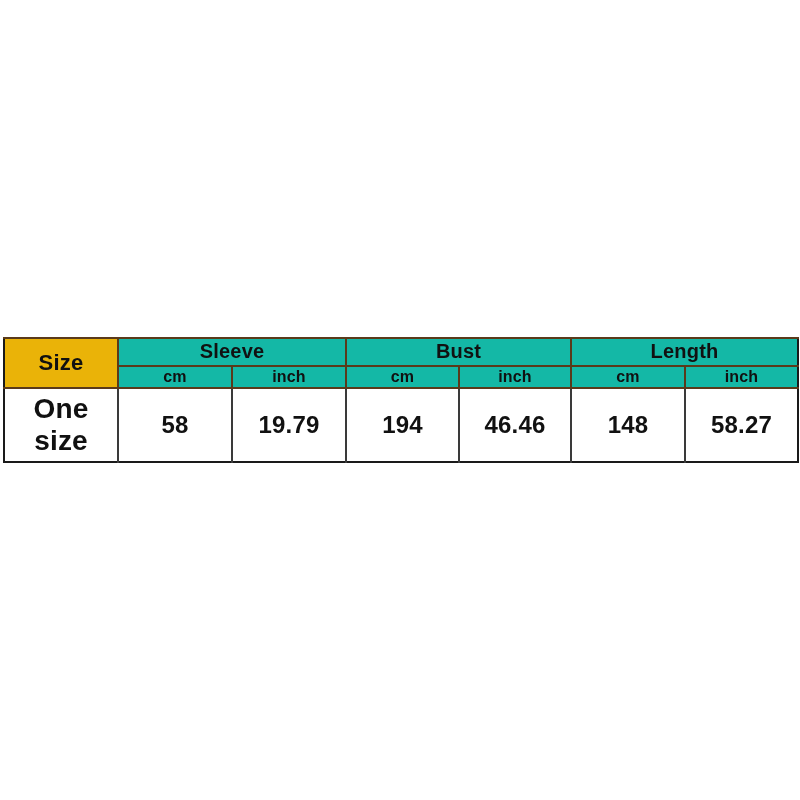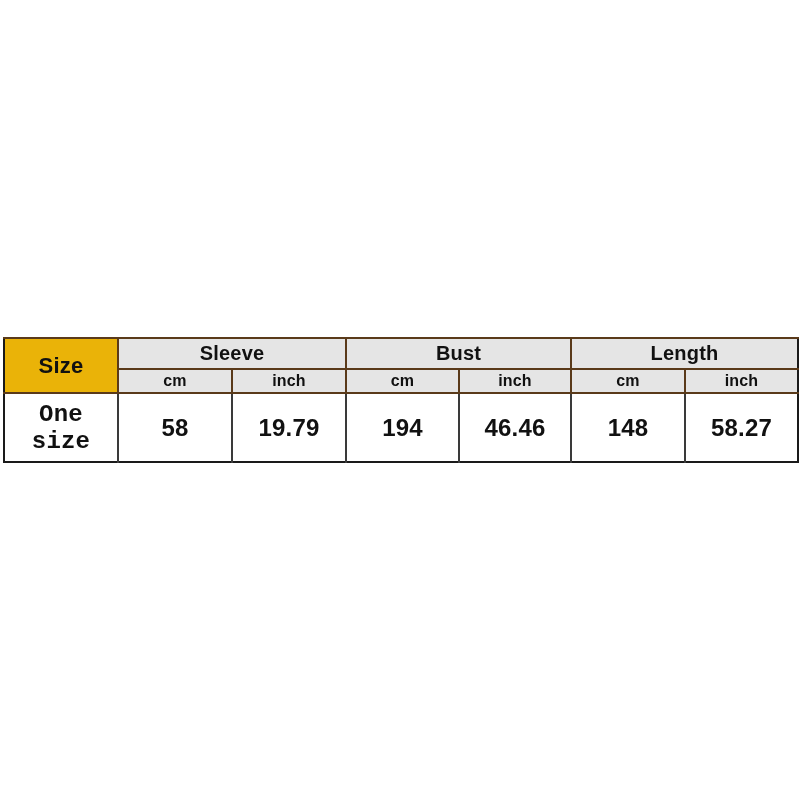"Sleeve" td.hd { background: #e5e5e5 -> #14b8a6 }
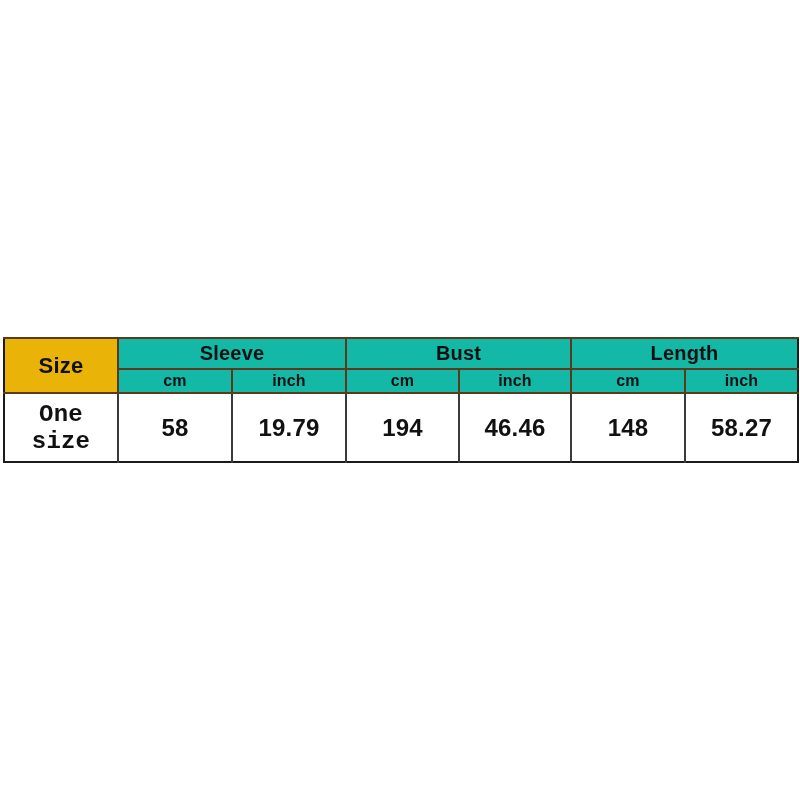"One size" tr.data-row td.rowlabel { font-family: Liberation Mono, monospace -> none; font-size: 24px -> 28px }
